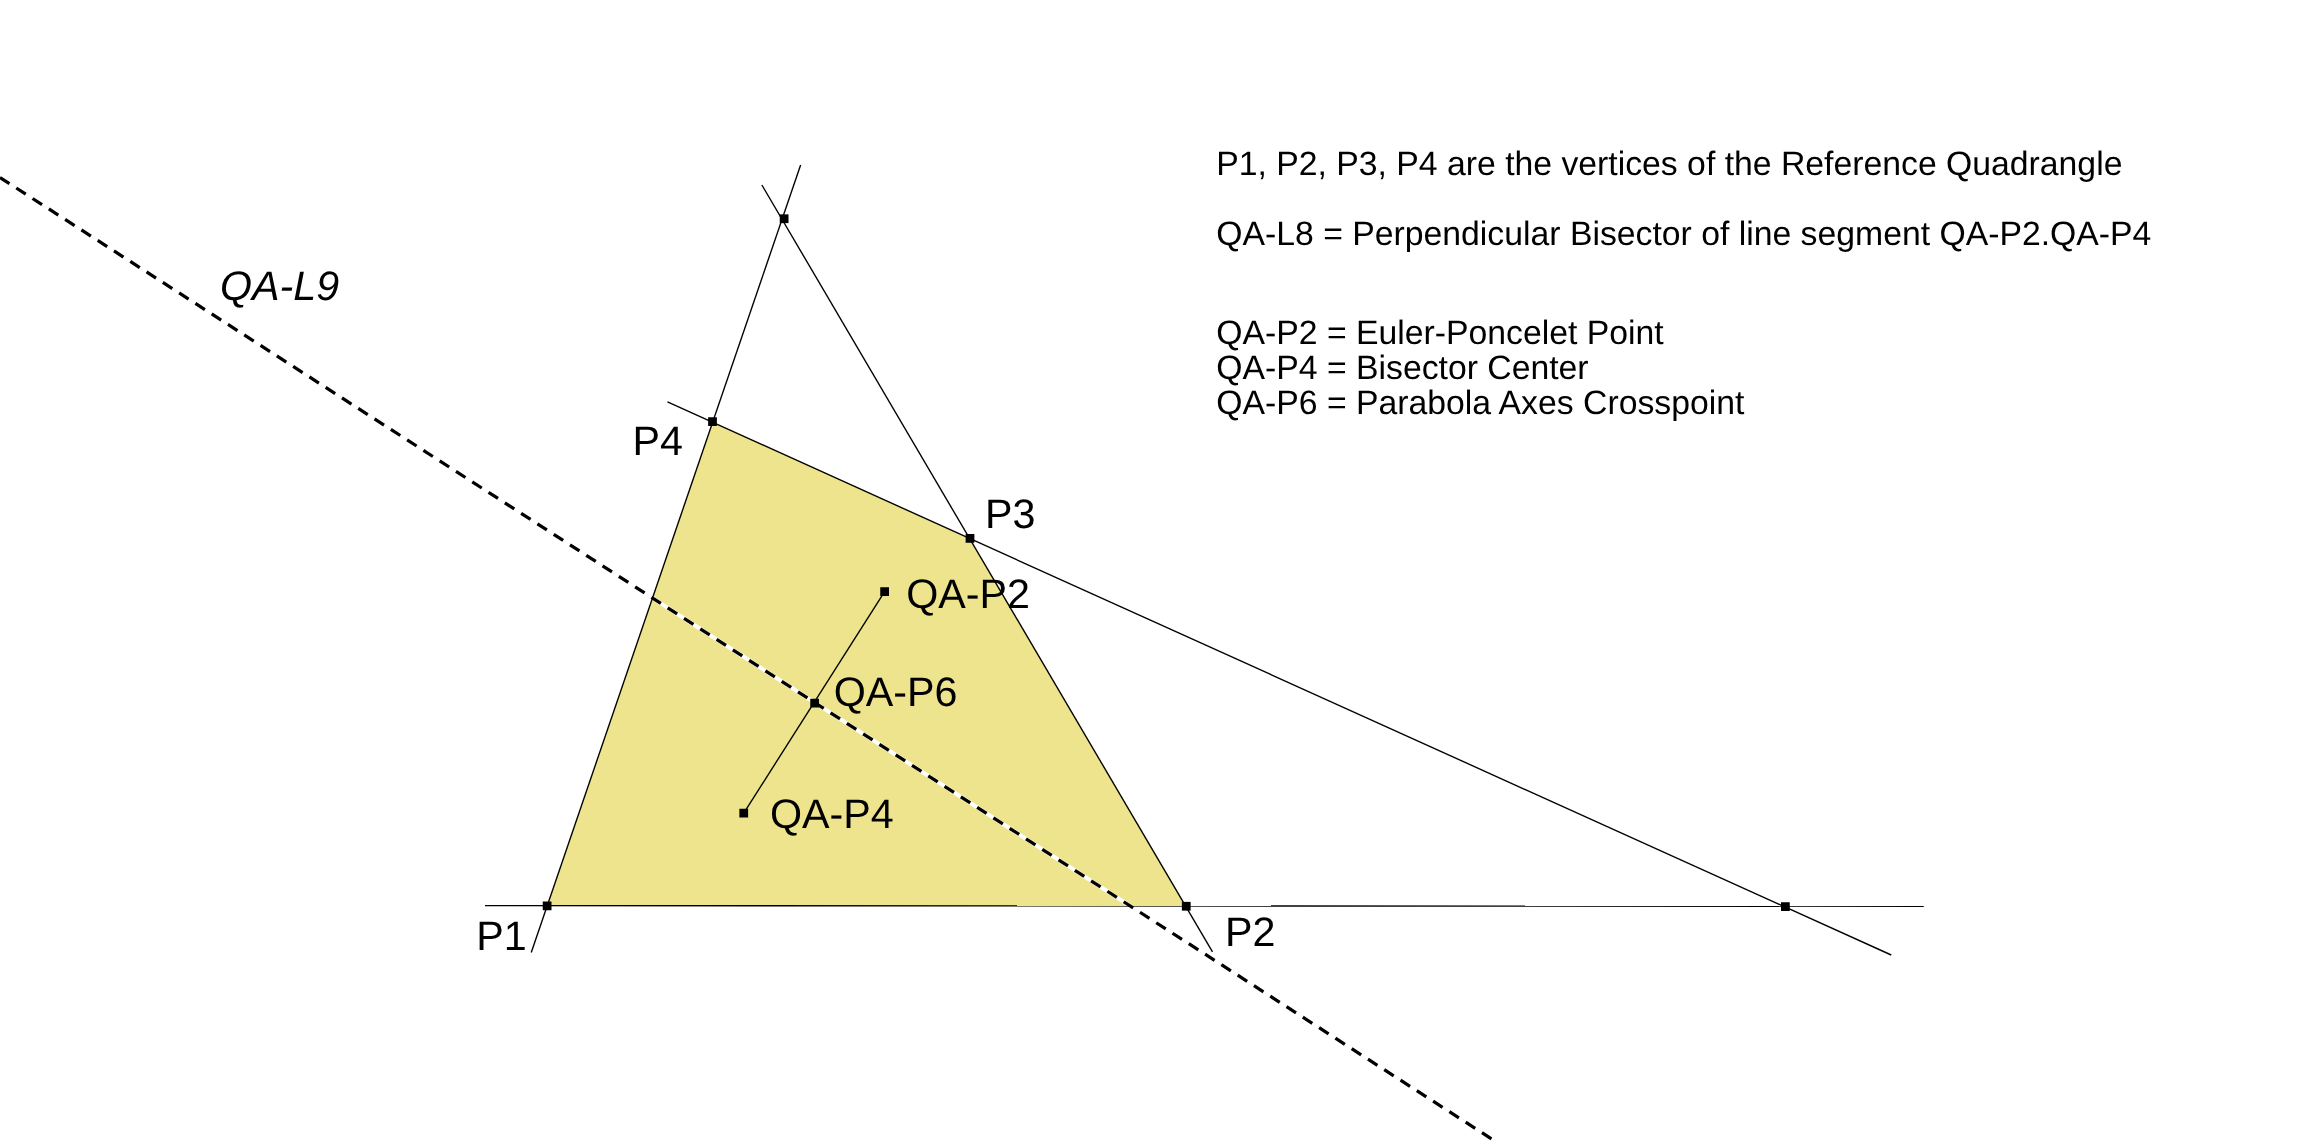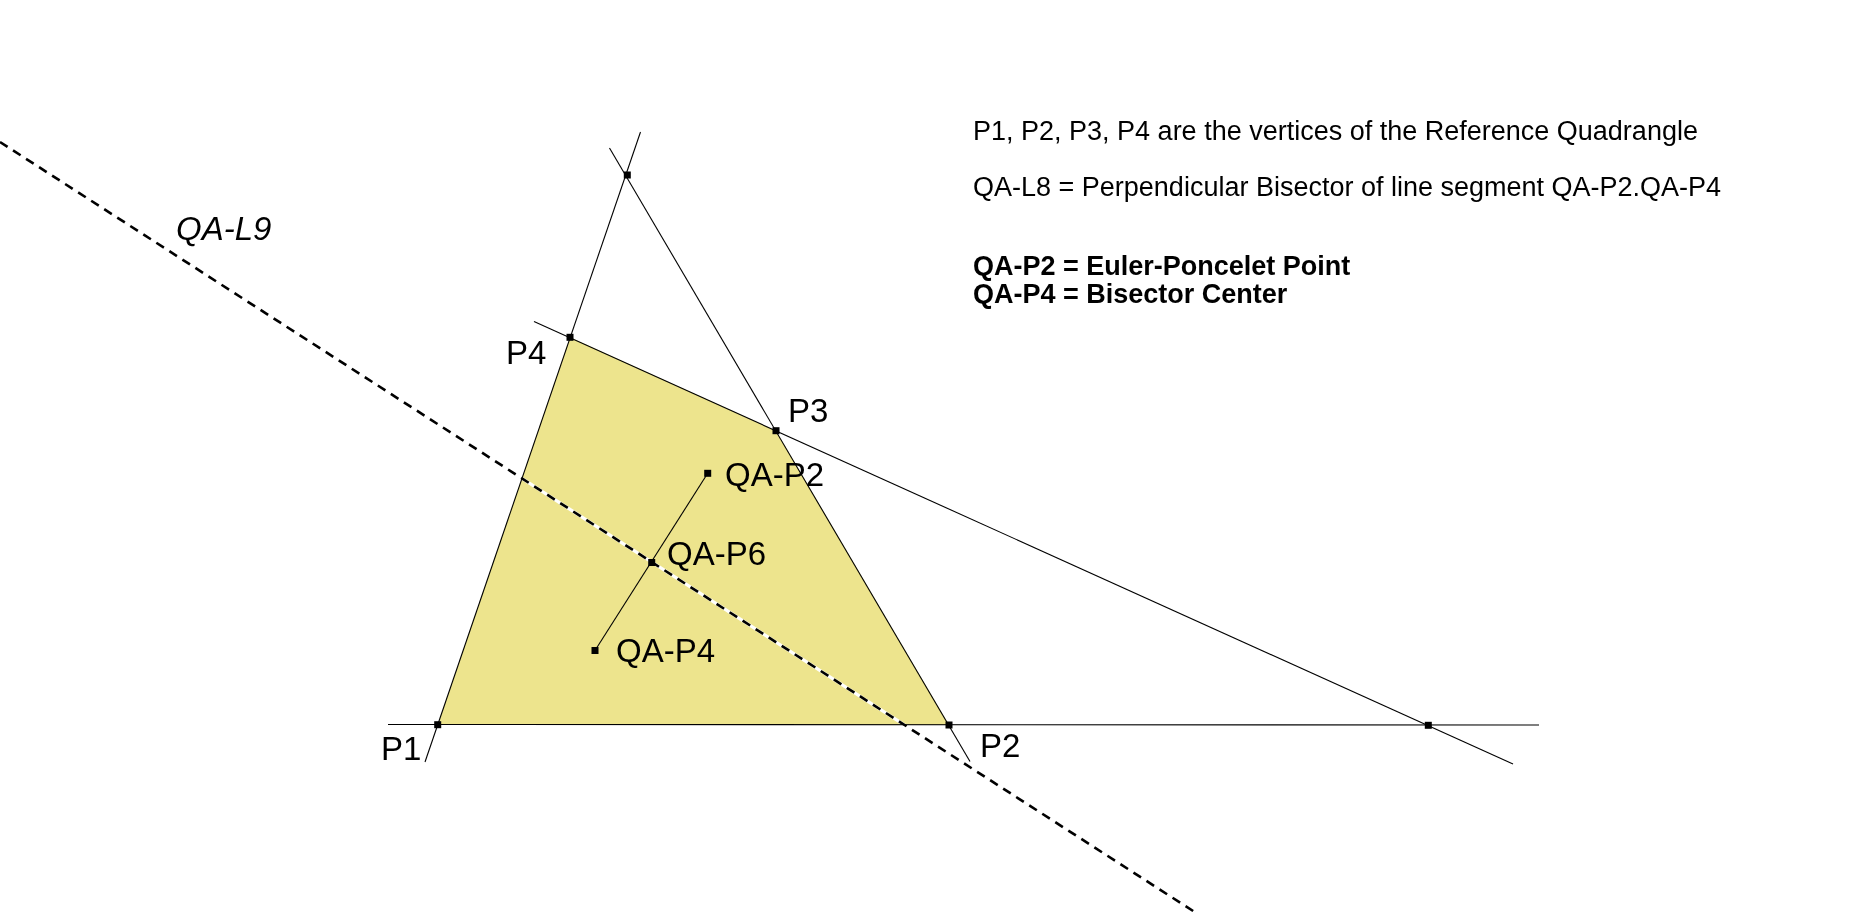"QA-P2 = Euler-Poncelet Point" .notes-legend { font-weight: bold -> none }
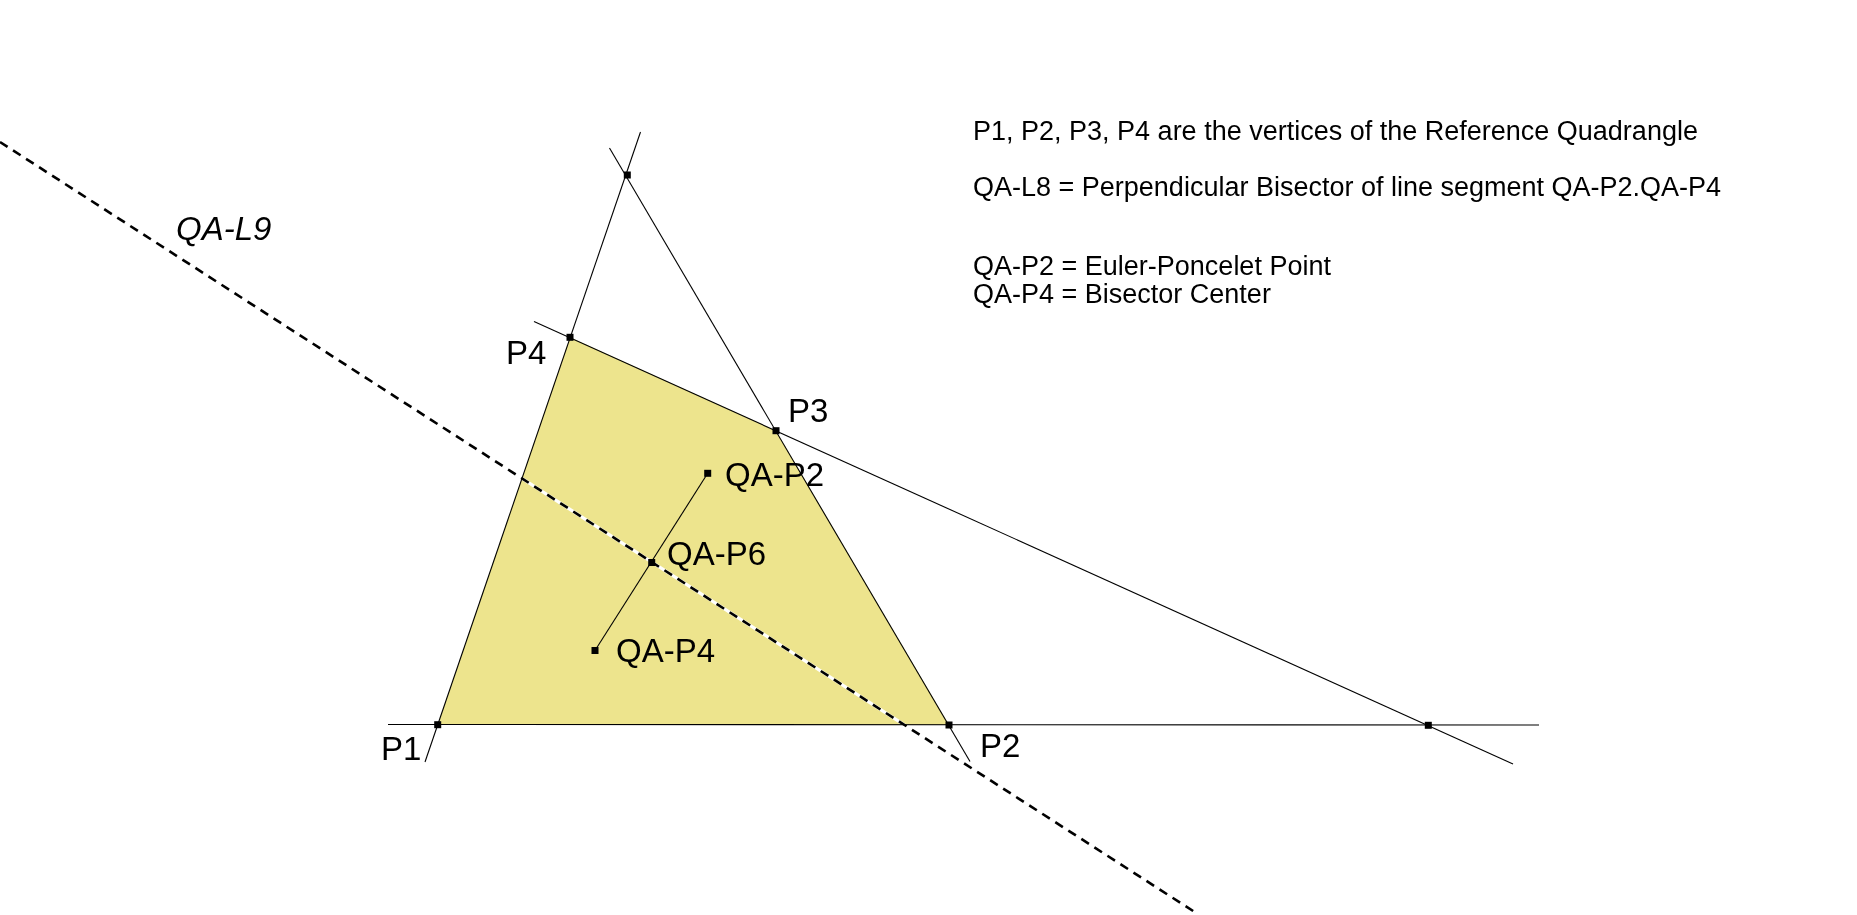"QA-P6 = Parabola Axes Crosspoint" div { html: none -> <div>QA-P6 = Parabola Axes Crosspoint</div> }
